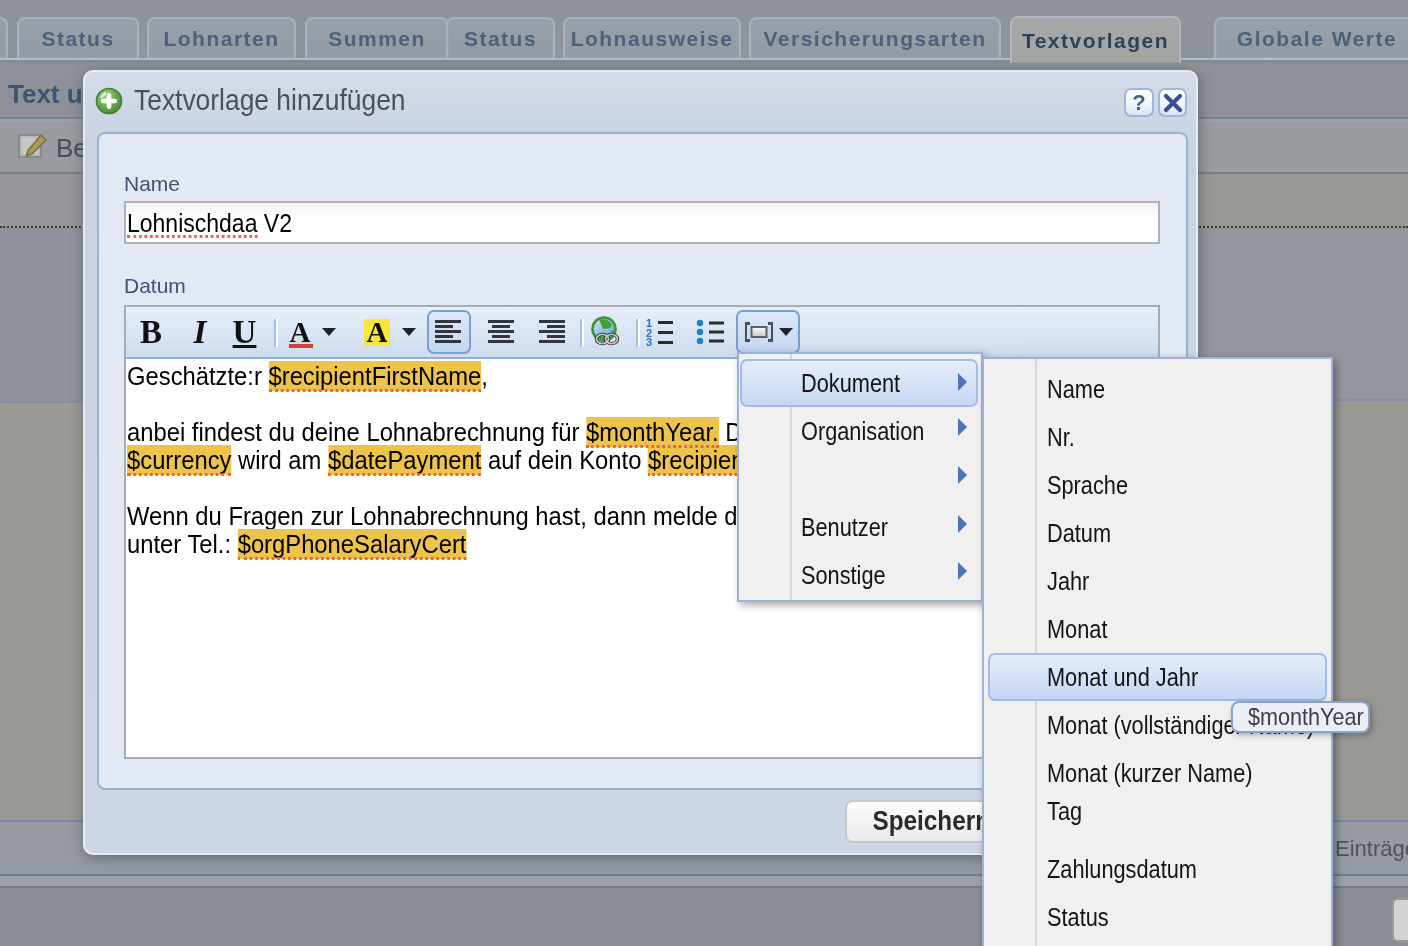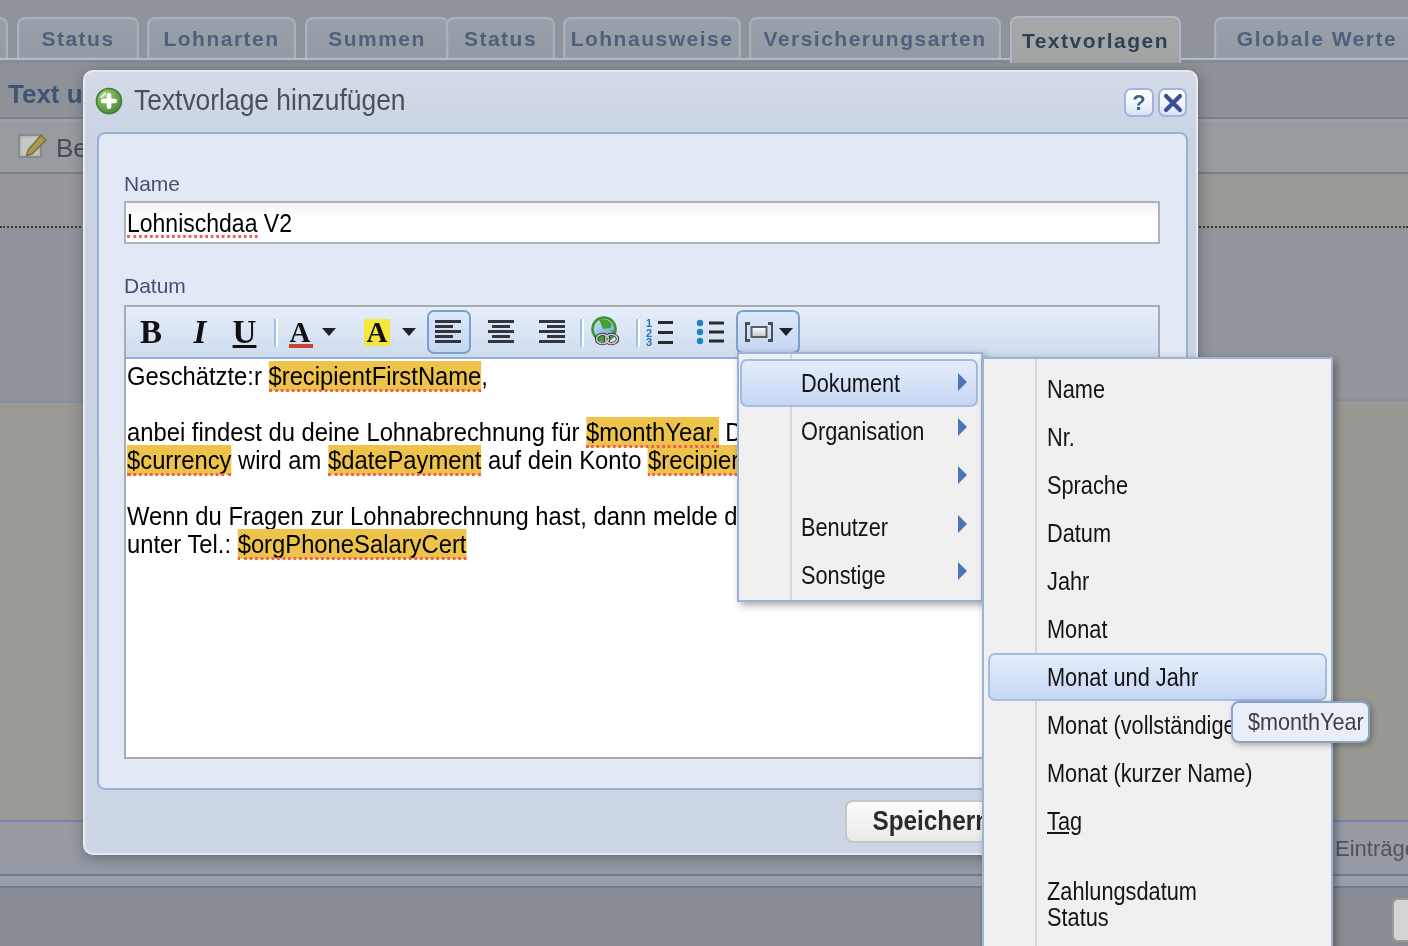"$monthYear" #tooltip { height: 42px -> 32px }
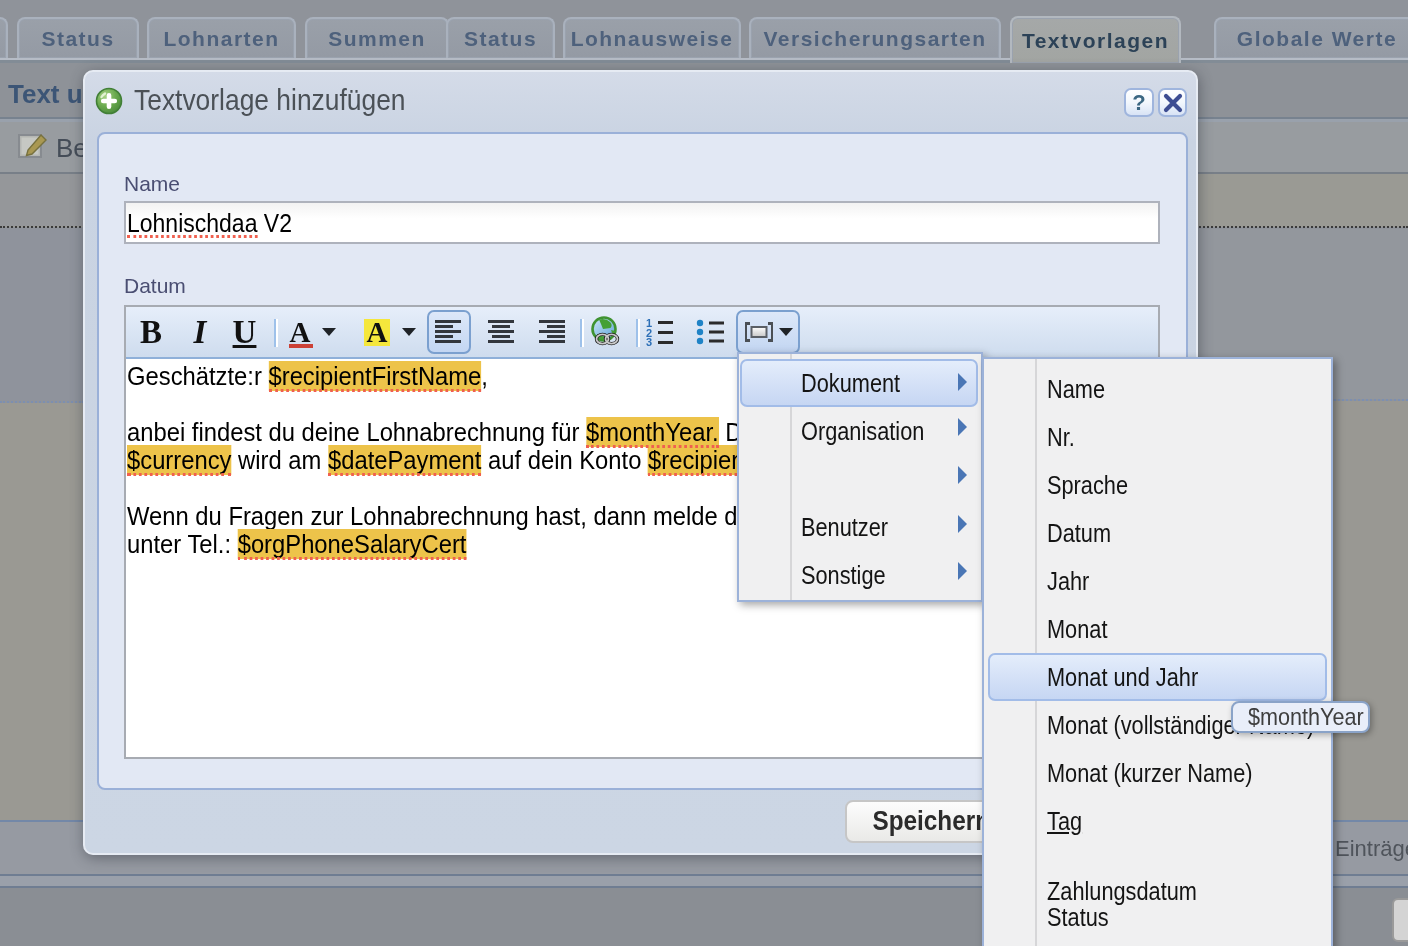"Tag" div.mitem { text-decoration: underline -> none; top: 438px -> 428px }
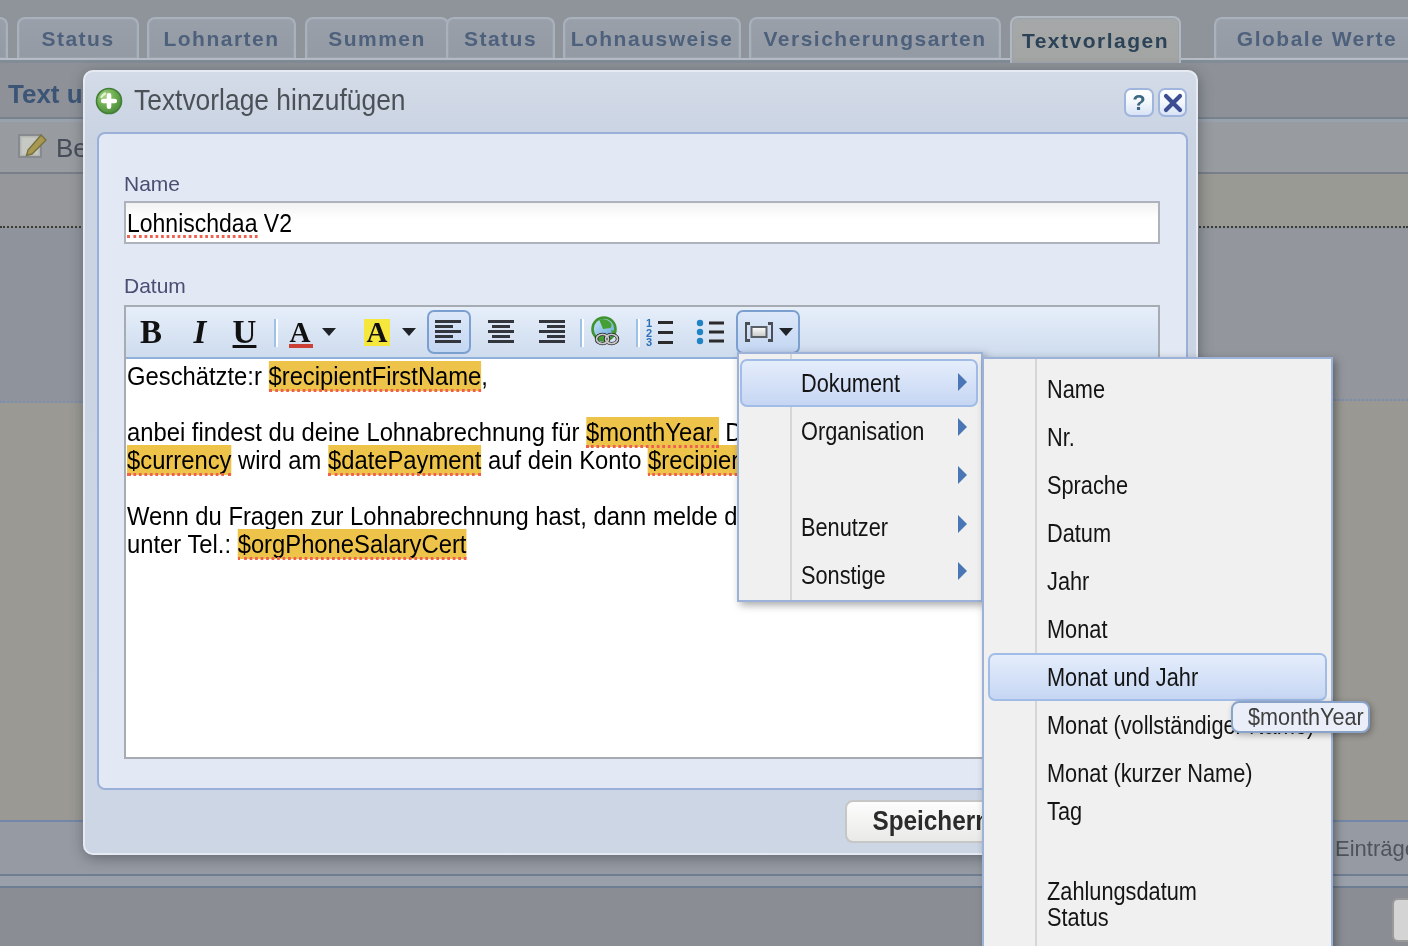"Zahlungsdatum" div.mitem { top: 508px -> 486px }
